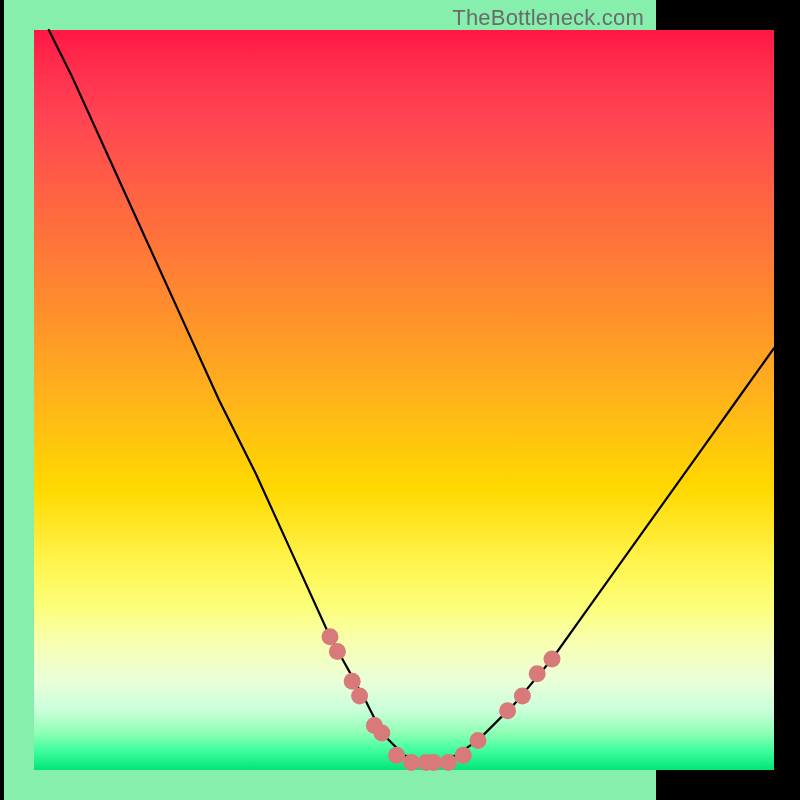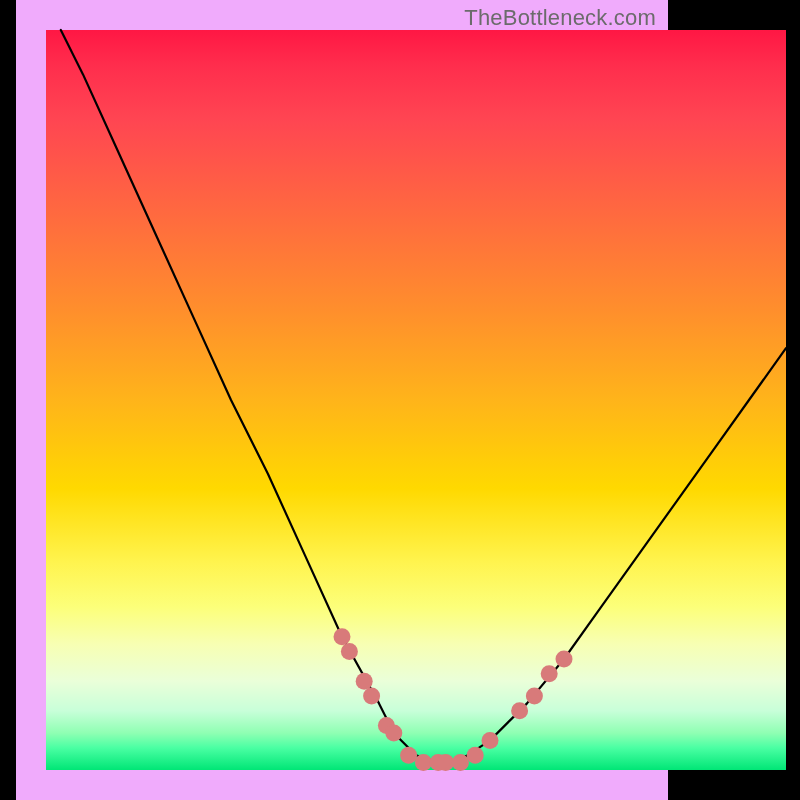"TheBottleneck.com" .frame { background: #f0abfc -> #86efac; left: 16px -> 4px }
